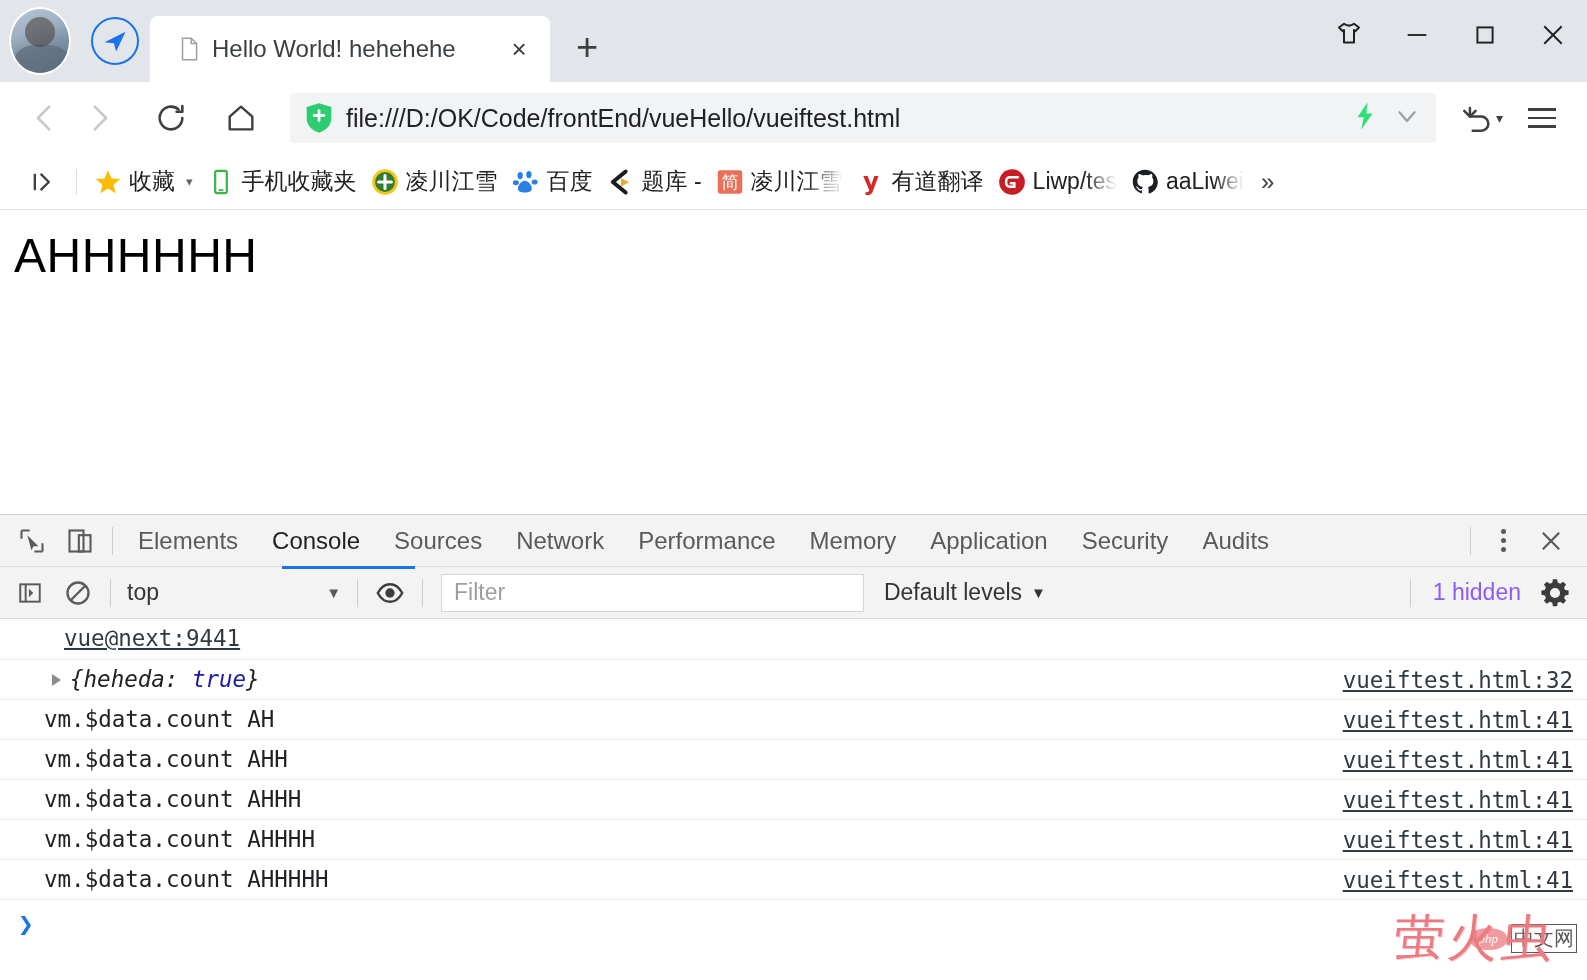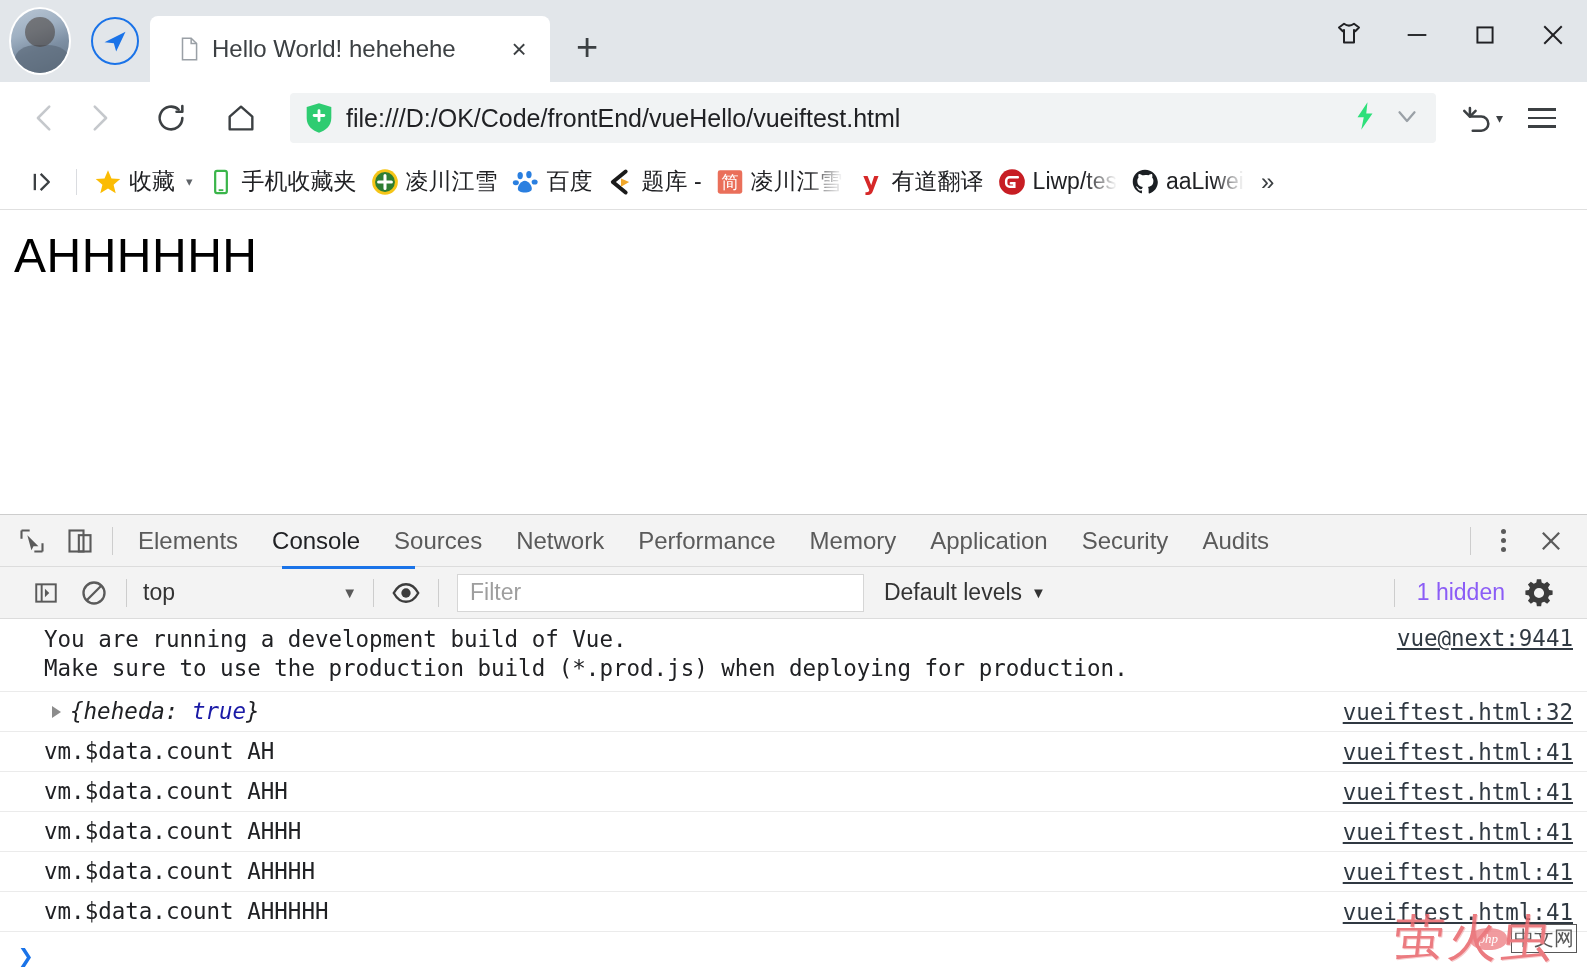"top" .dt-filterbar { padding: 0 22px -> 0 6px }
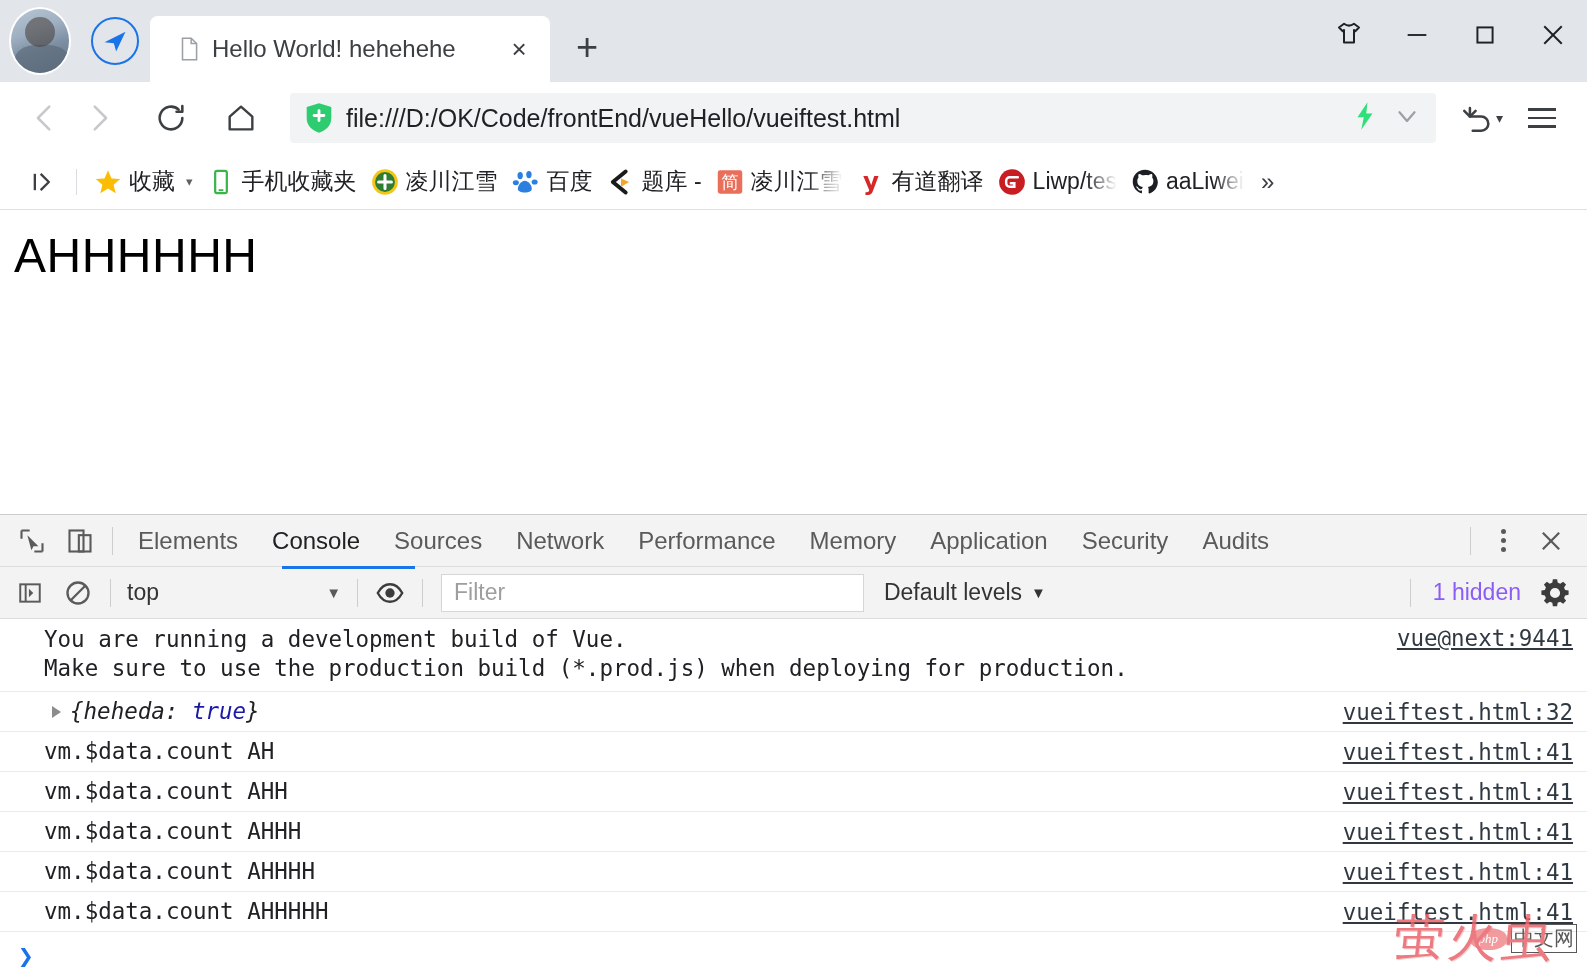"You are running a development" span.cmsg { html: <span>You are running a development build of Vue. Make sure to use the production build (*.prod.js) when deploying for production.</span> -> none }
